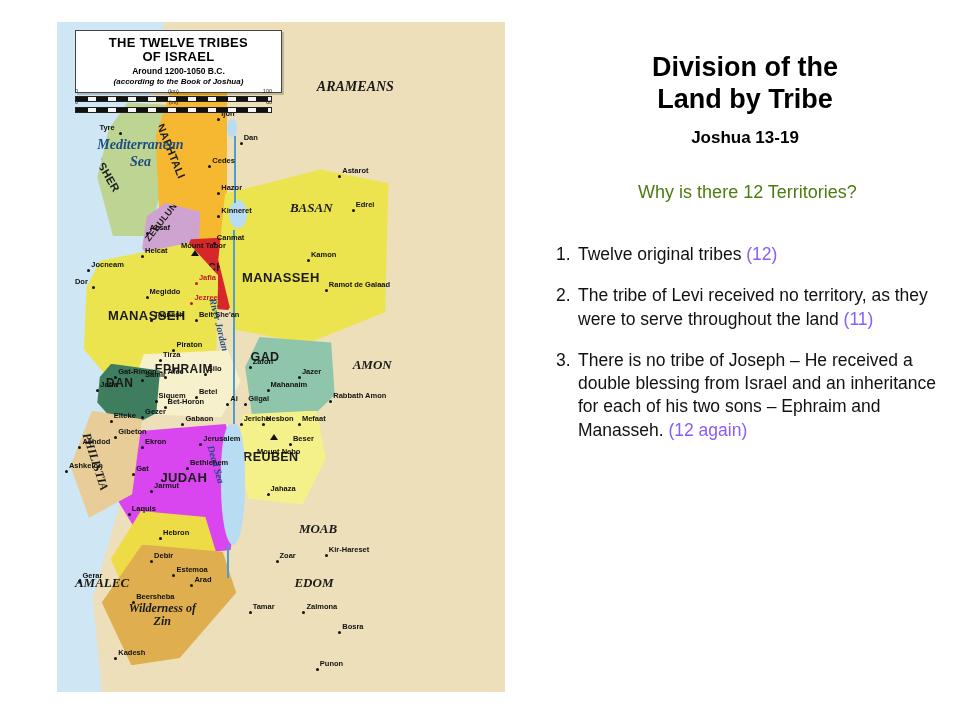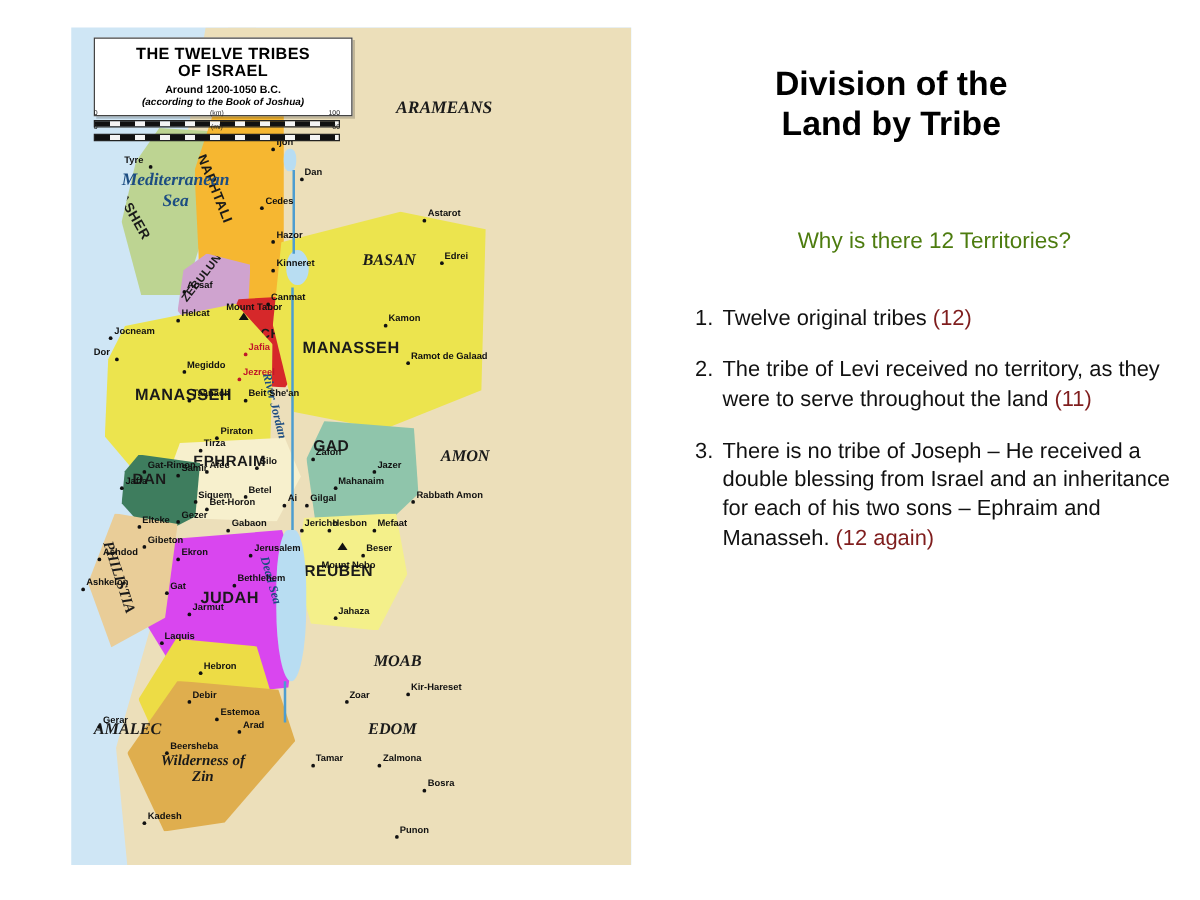"Division of the" #title { left: 513px -> 545px }
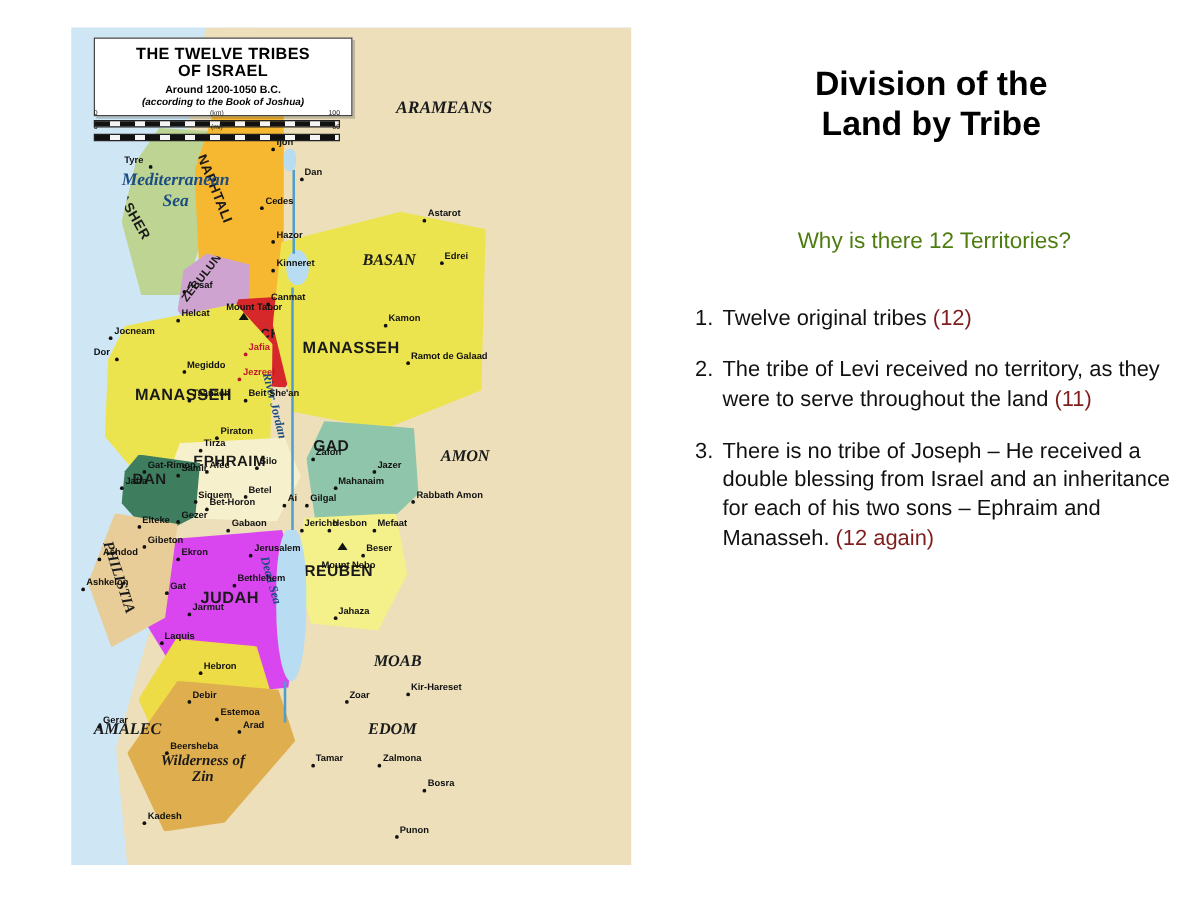"Joshua 13-19" div { html: none -> <div>Joshua 13-19</div> }
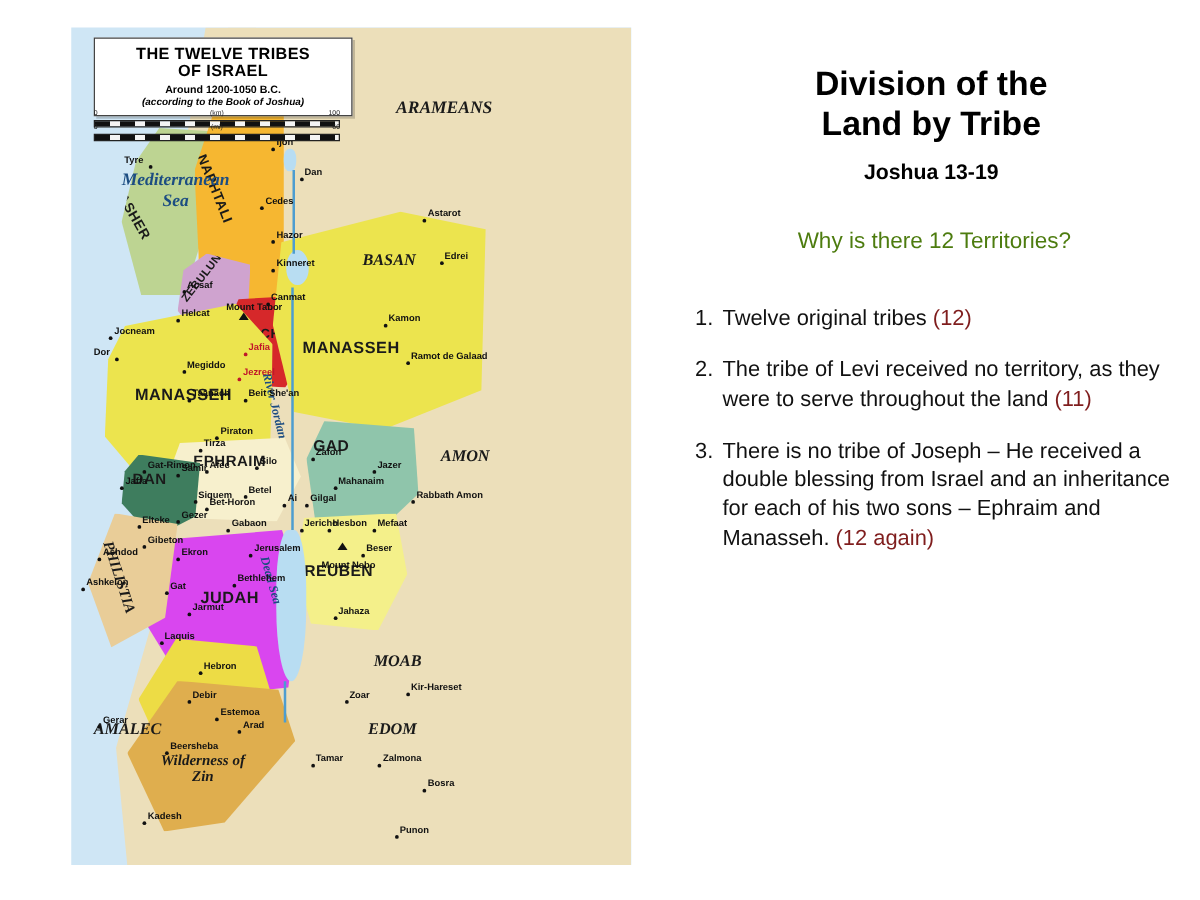"(12)" .hl { color: #7f1d1d -> #8b5cf6 }
